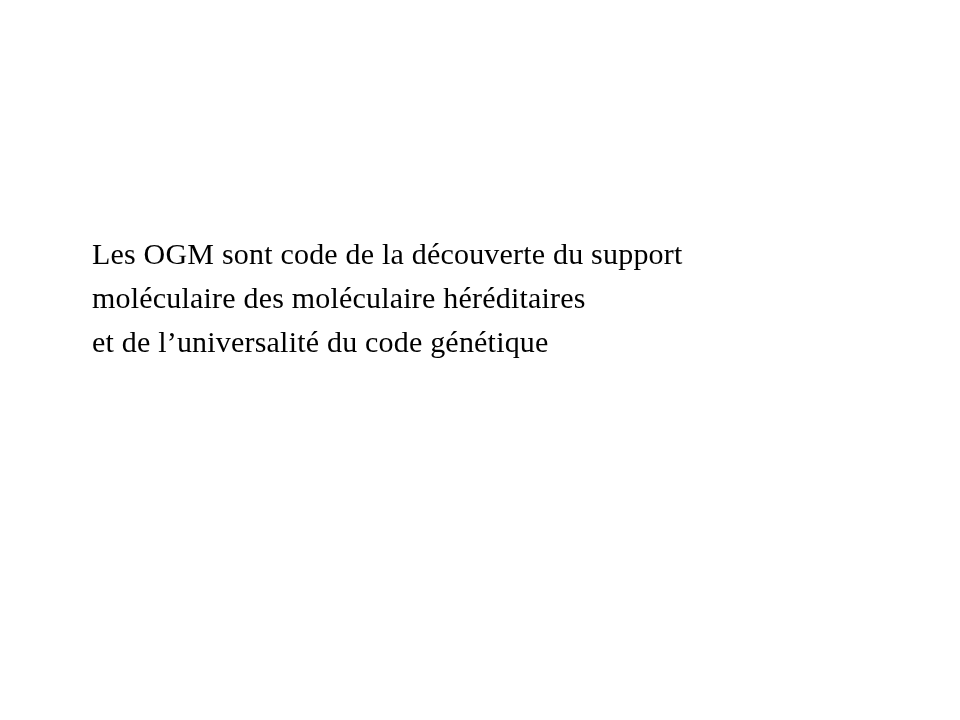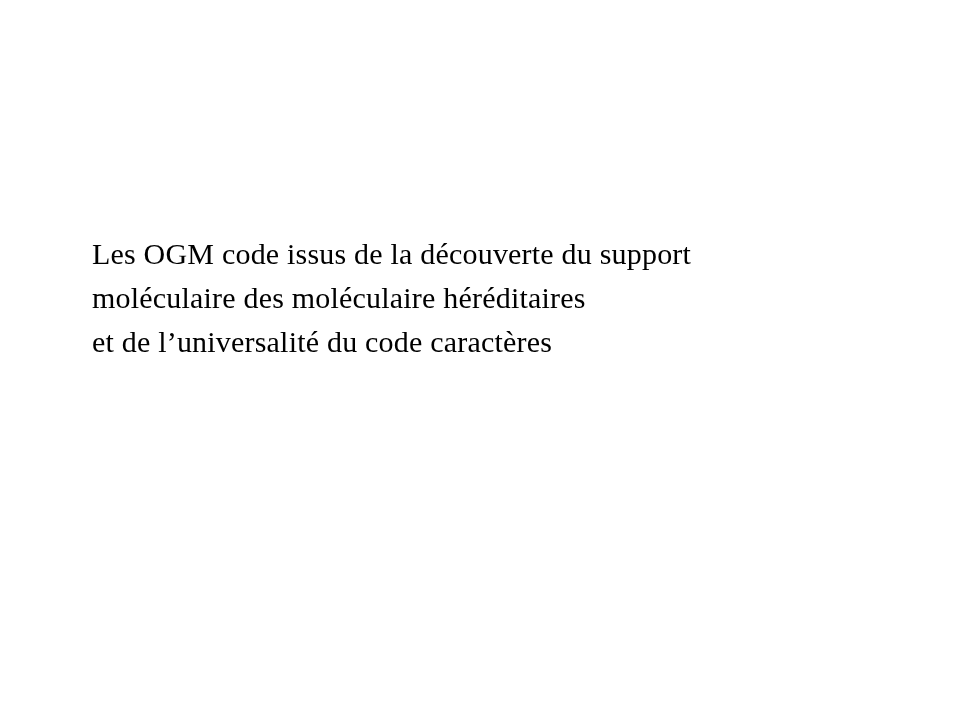"Les OGM code issus de" div.text-line { text: code issus -> sont code }
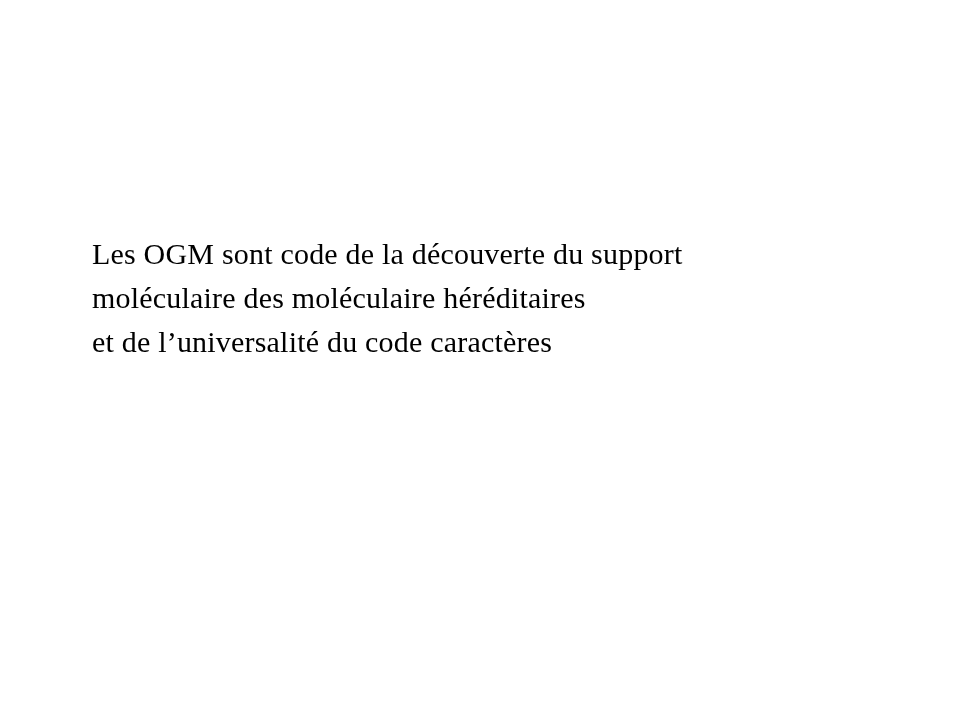"et de l’universalité du code" div.text-line { text: caractères -> génétique }
